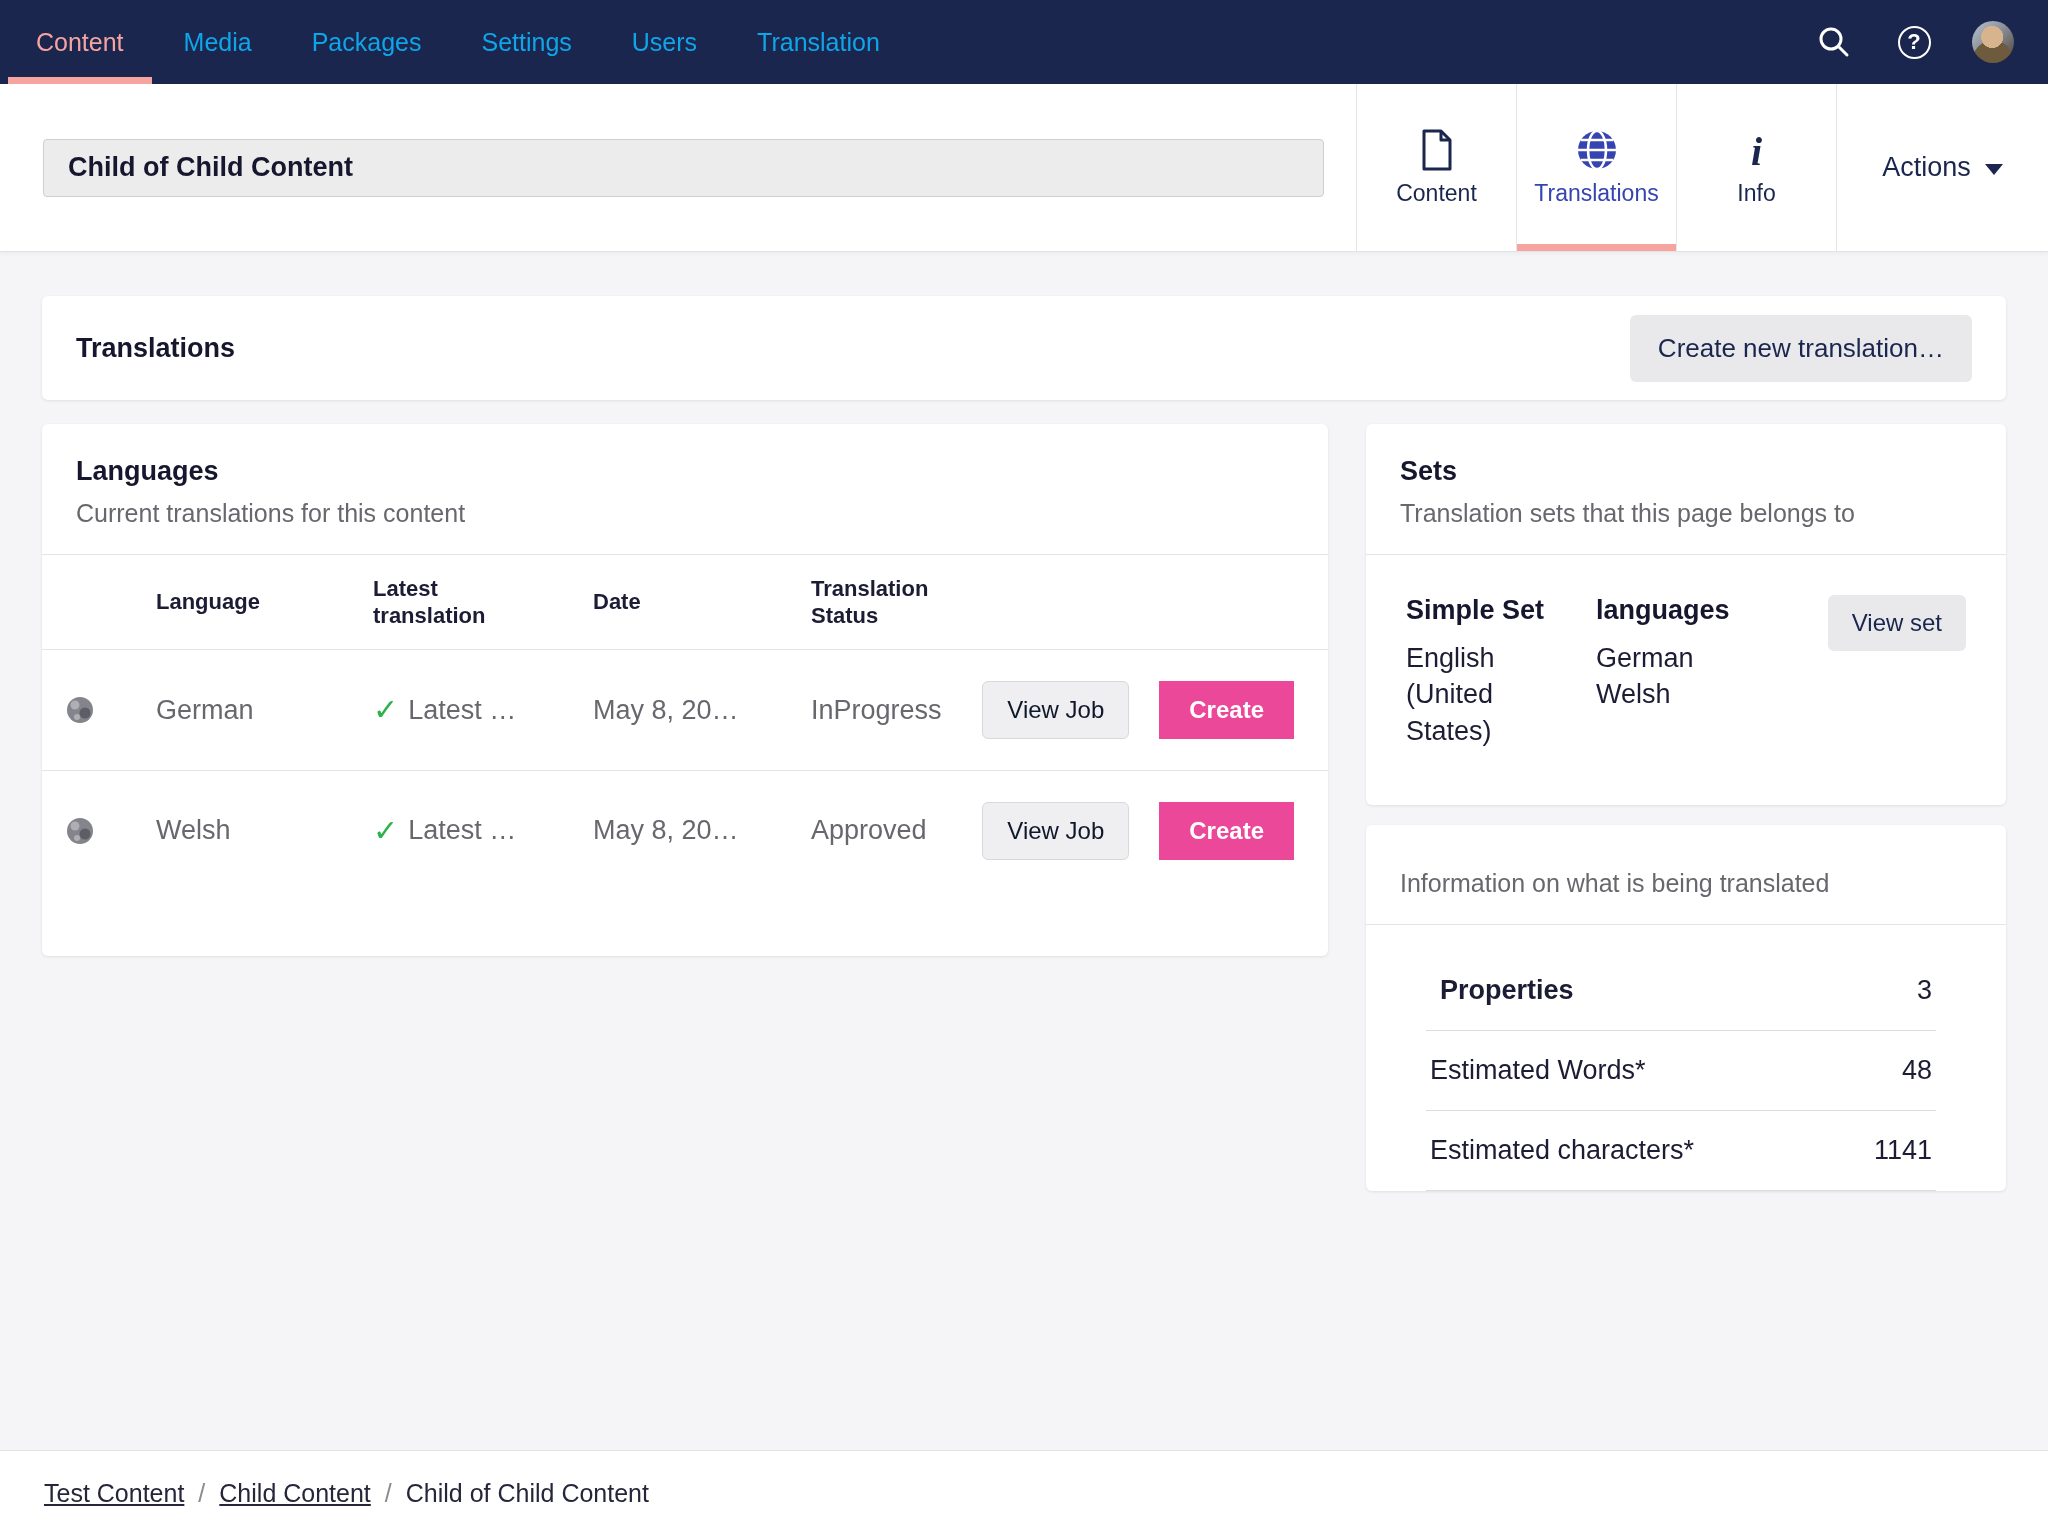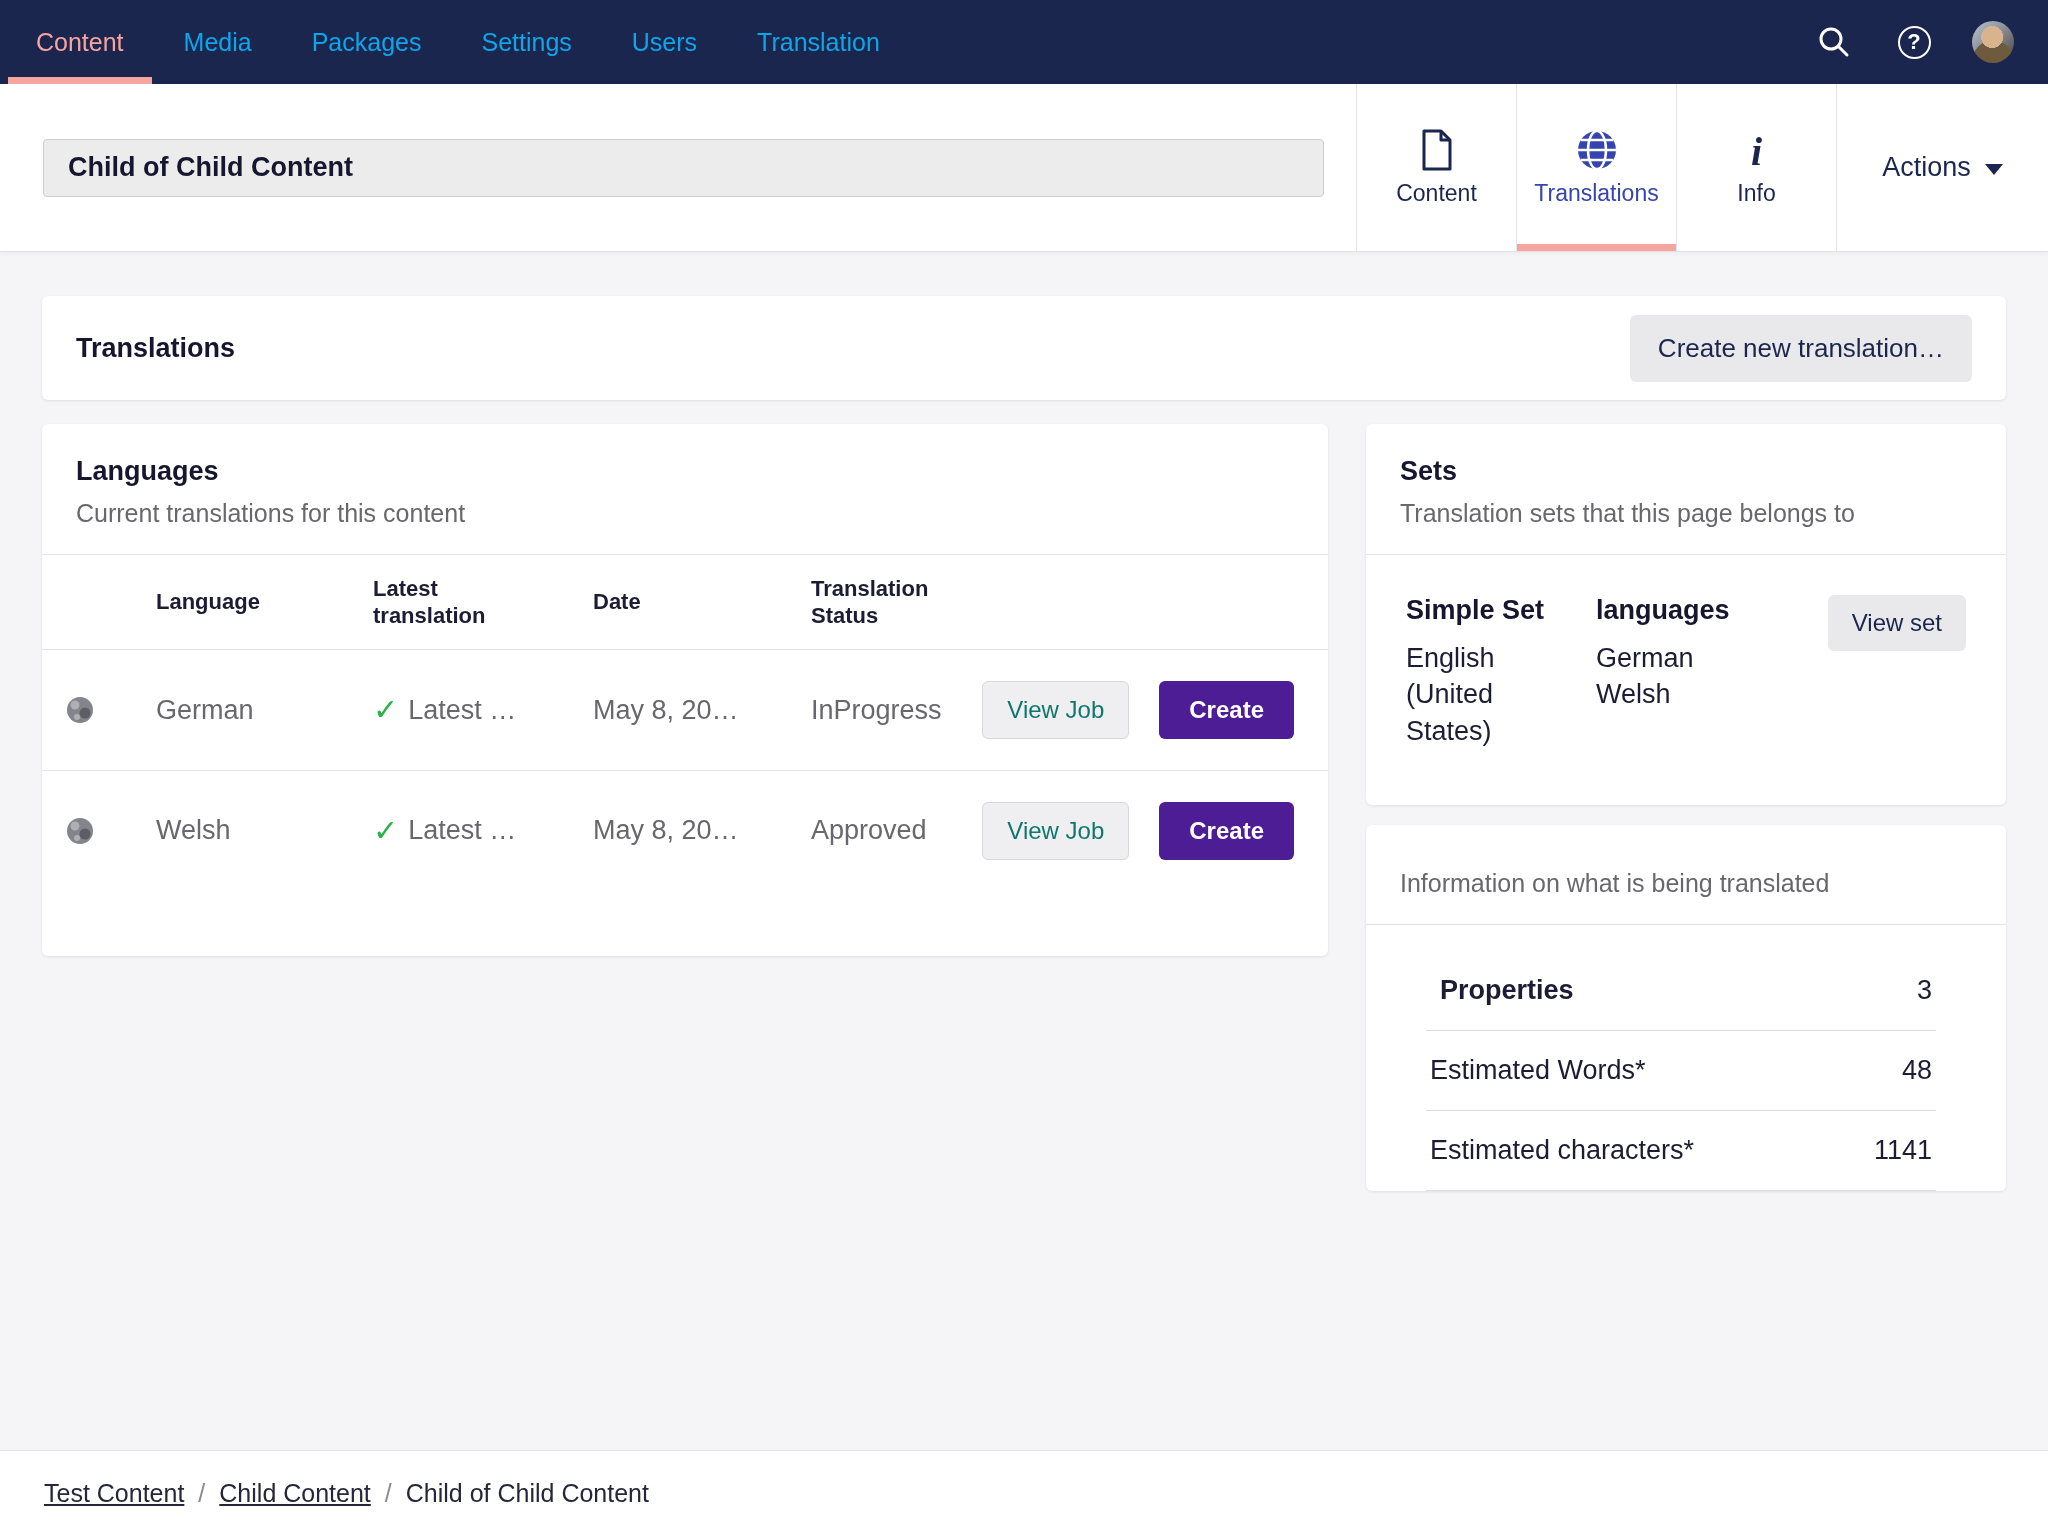"View Job" .btn-viewjob { color: #0f766e -> #0f172a }
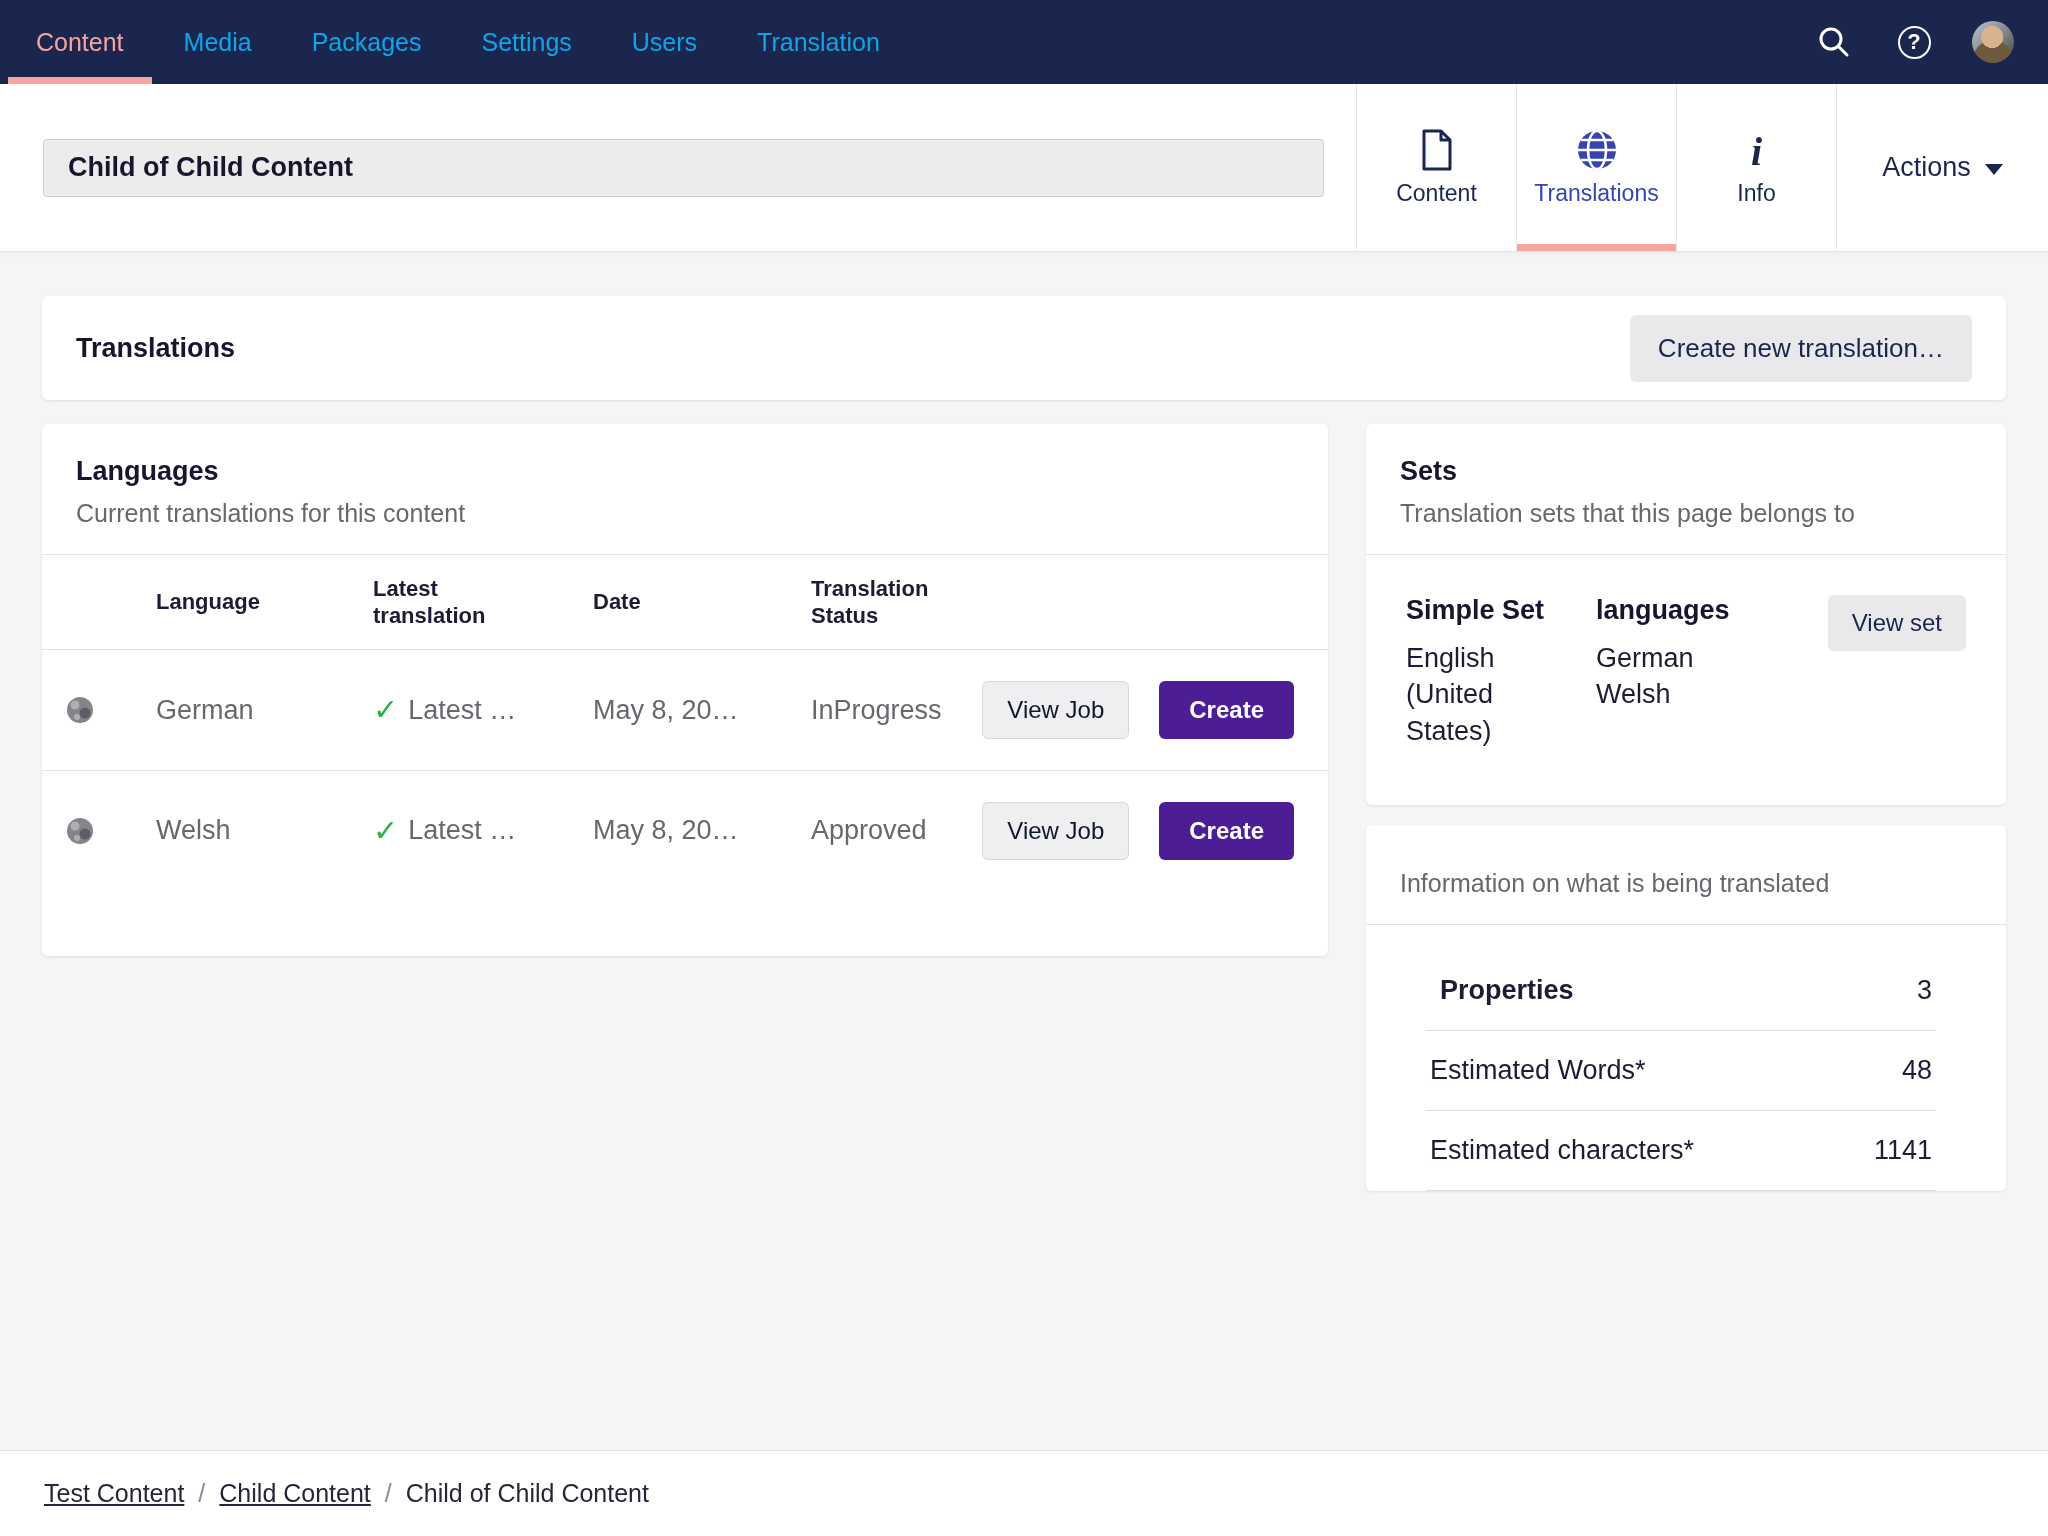"Create" .btn-create { background: #4c1d95 -> #ec4899; border-radius: 6px -> 0 }
